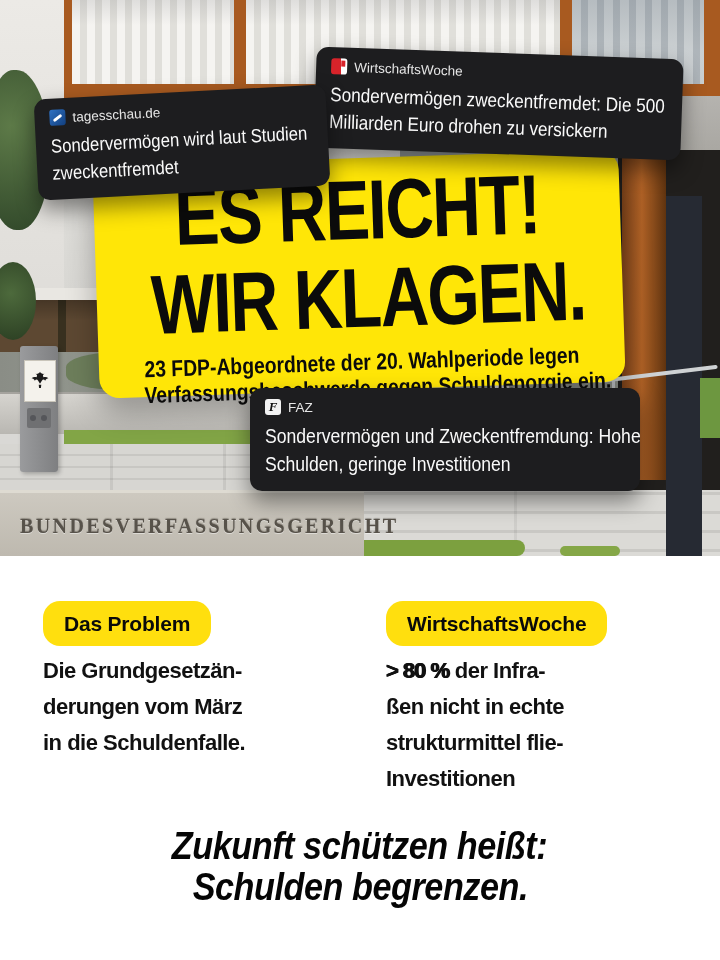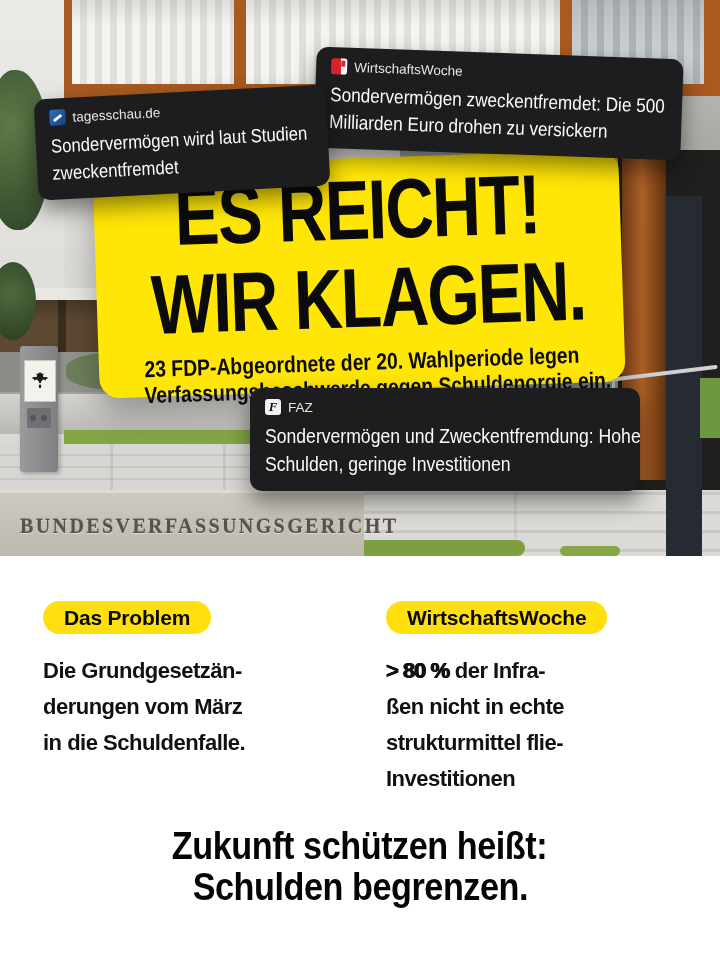"Das Problem" .pill { height: 33px -> 45px }
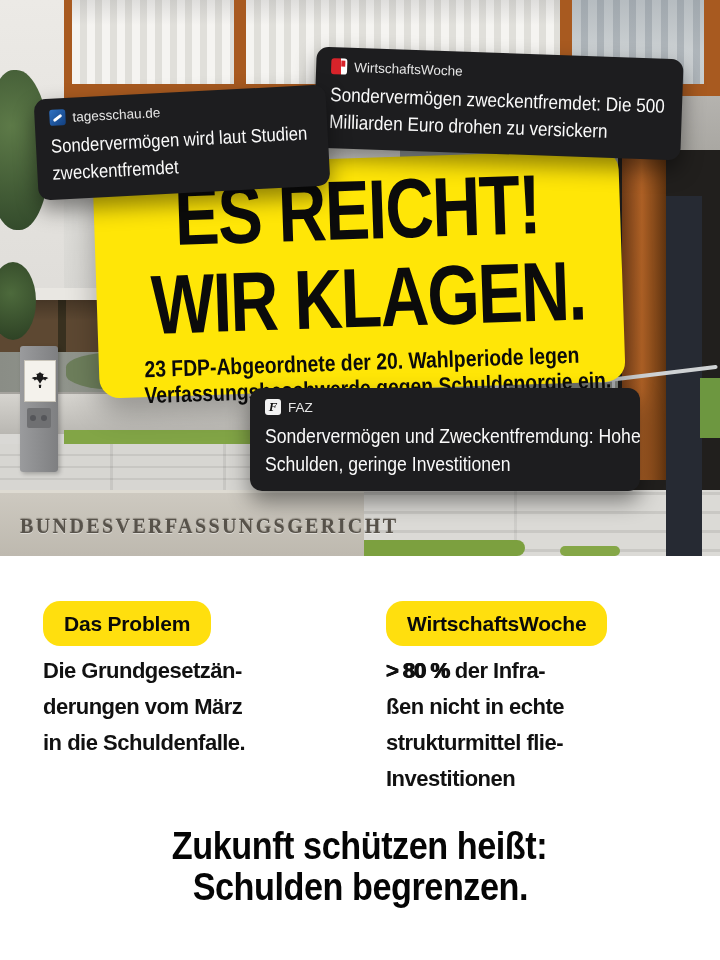"Zukunft schützen heißt:" .footer { font-style: none -> italic }
